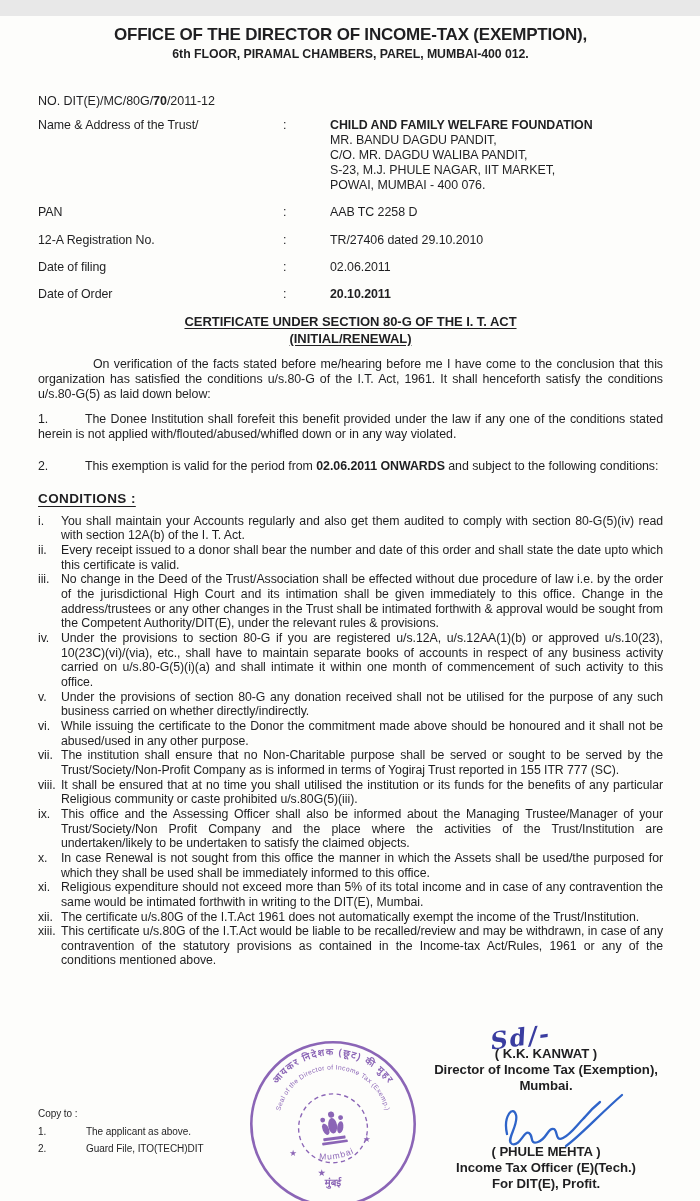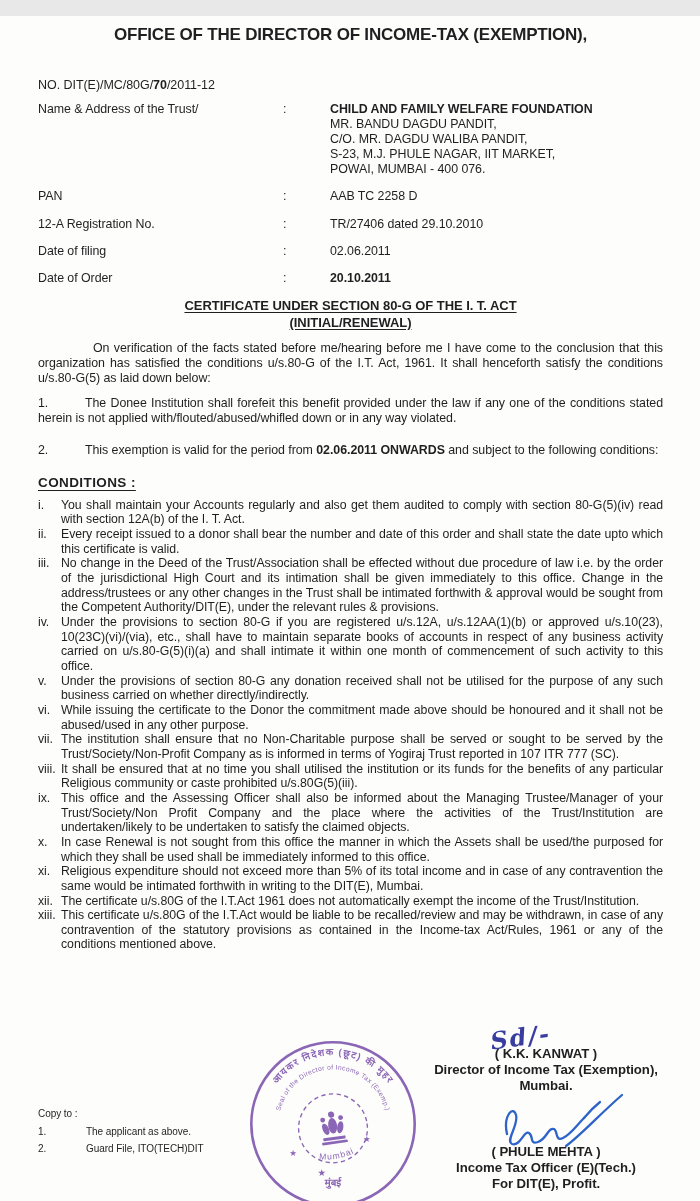"6th FLOOR, PIRAMAL CHAMBERS, PAREL," div.hdr-2 { html: none -> <div>6th FLOOR, PIRAMAL CHAMBERS, PAREL, MUMBAI-400 012.</div> }
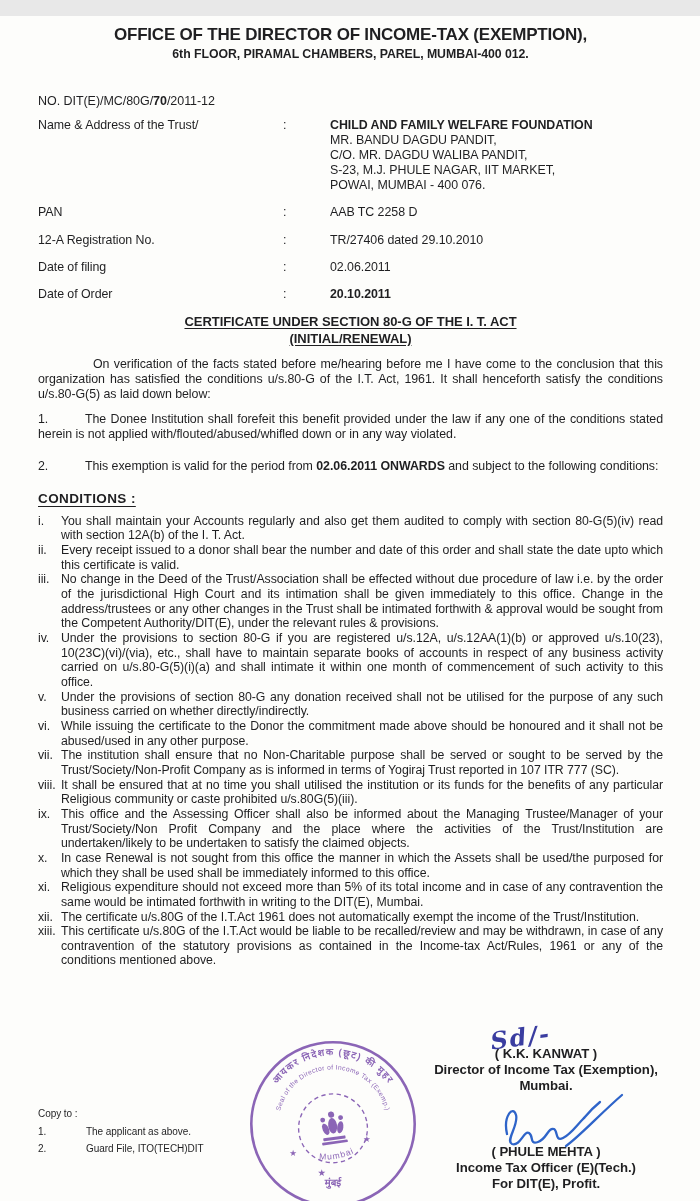"The institution shall ensure that" span.ct { text: 107 -> 155 }
